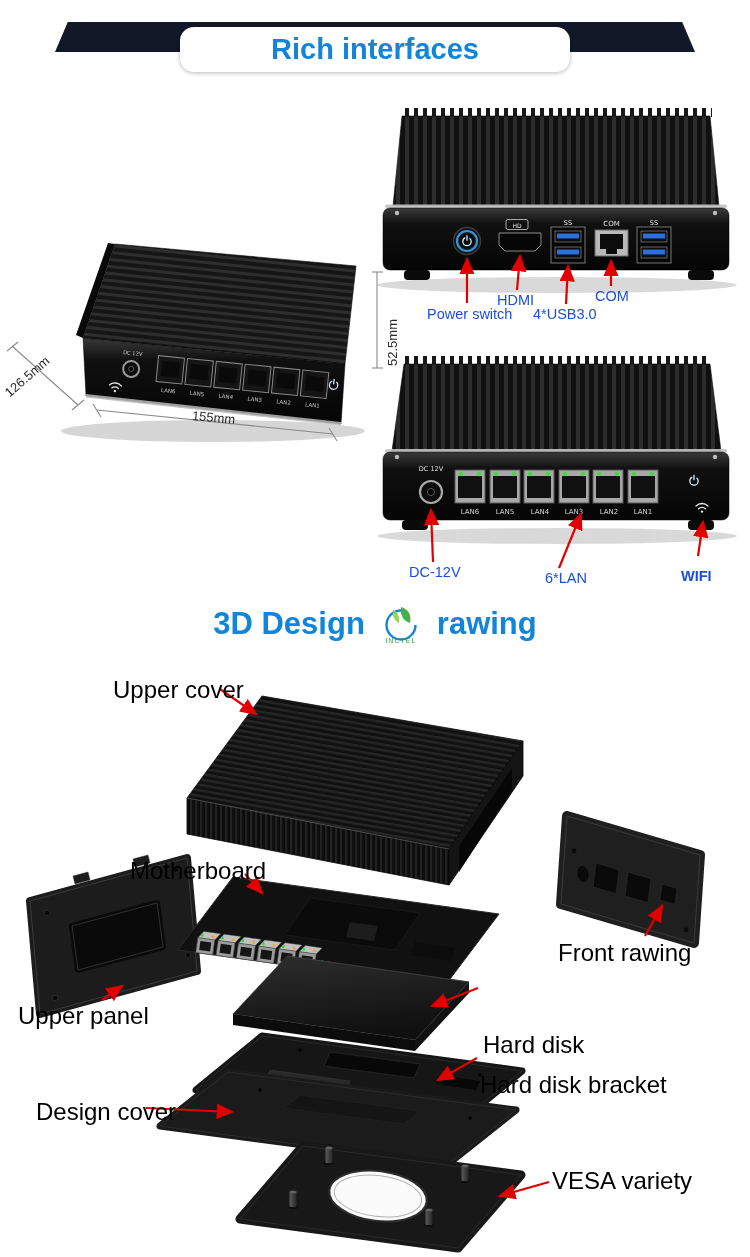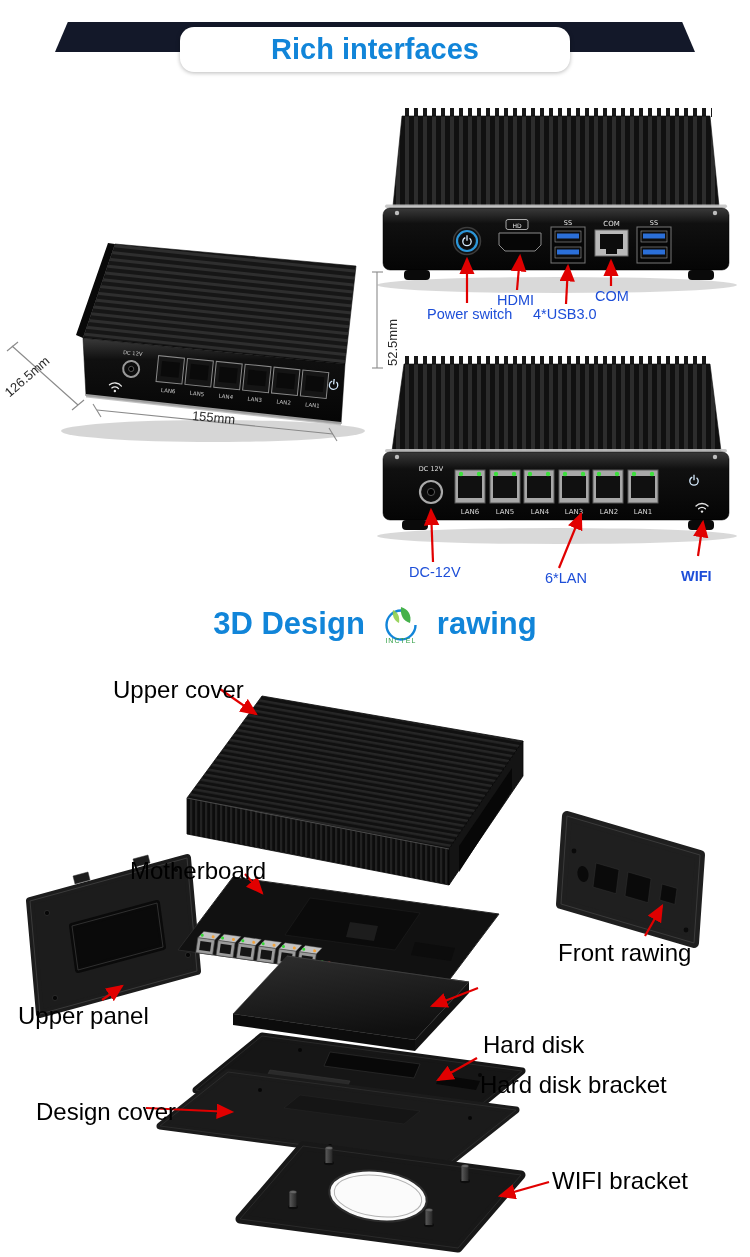"WIFI bracket" div.lbl { text: WIFI bracket -> VESA variety }
